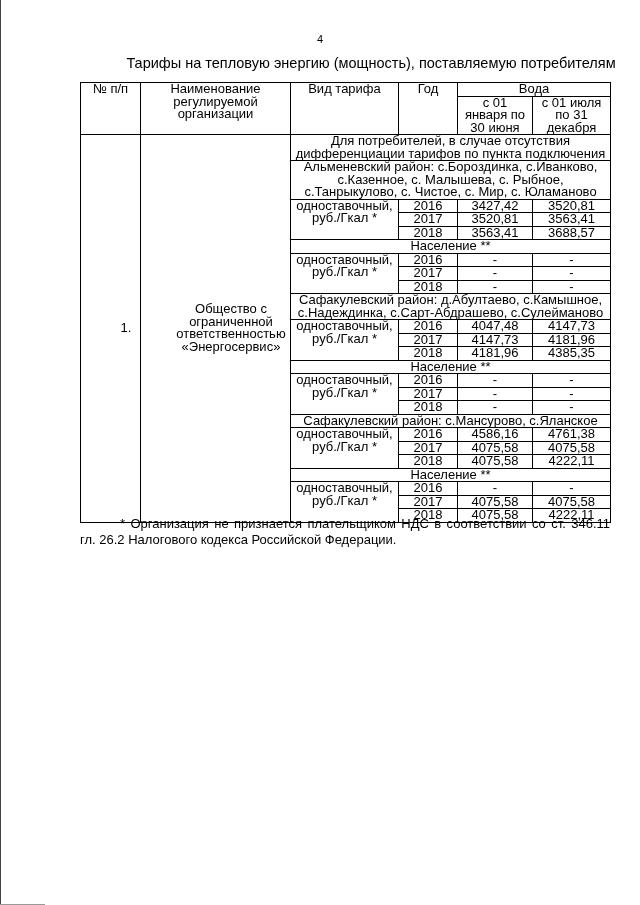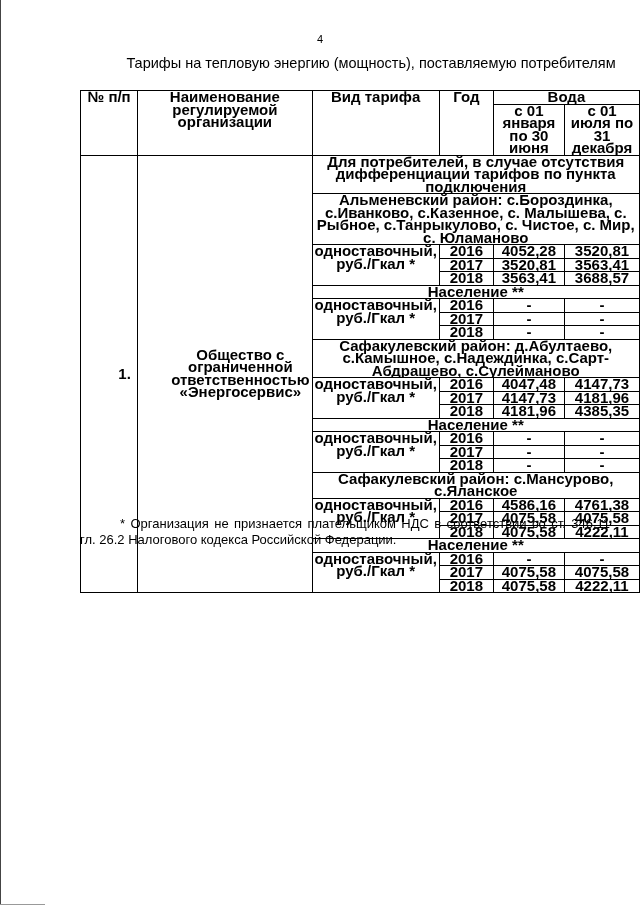"№ п/п" table.tariffs { font-size: 15px -> 13px; font-weight: bold -> none; top: 90px -> 82px }
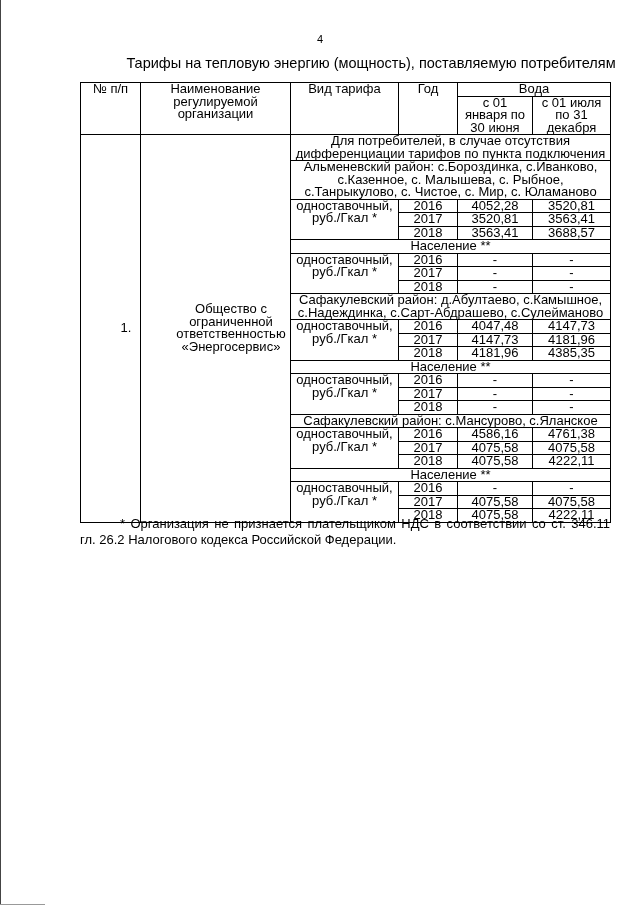"4052,28" td { text: 4052,28 -> 3427,42 }
